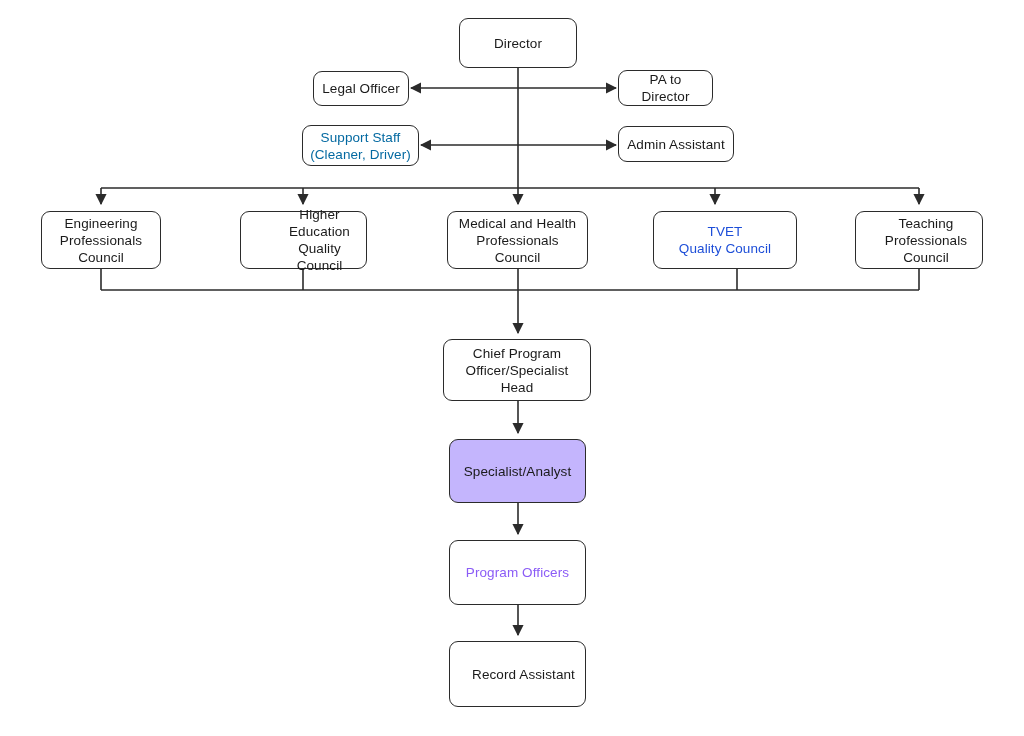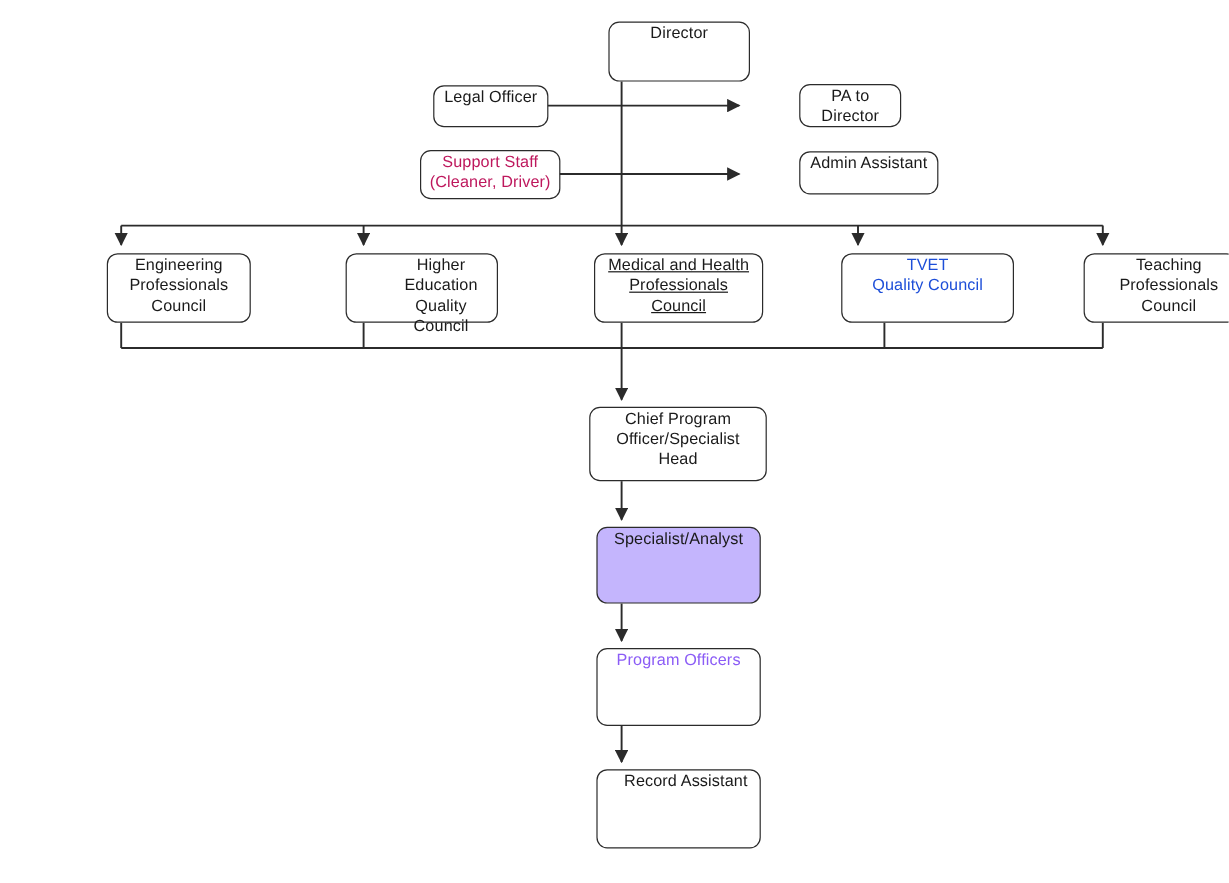"Director" .node { align-items: flex-start -> center; margin-left: 48px -> none }
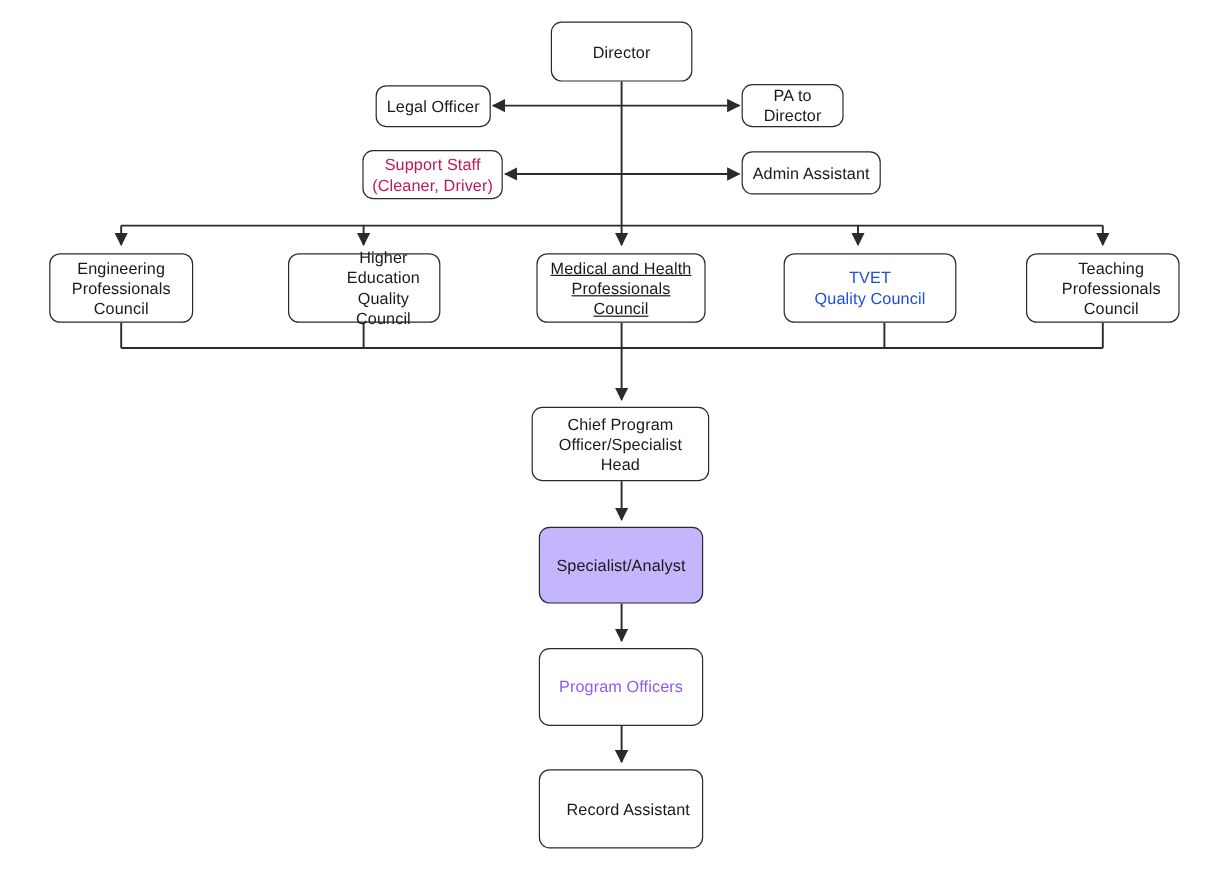"PA to Director" div.node { width: 85px -> 95px }
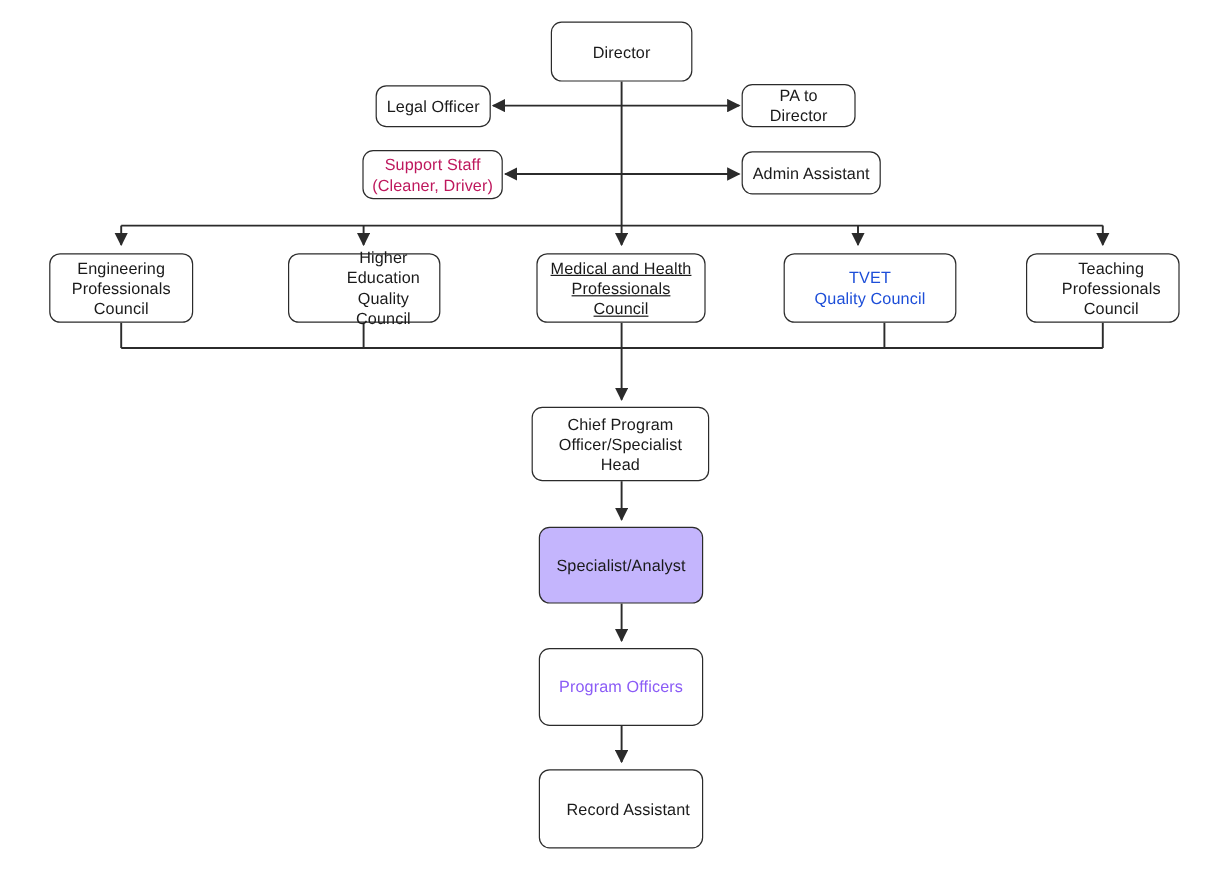"Support Staff" div.node { color: #be185d -> #0369a1 }
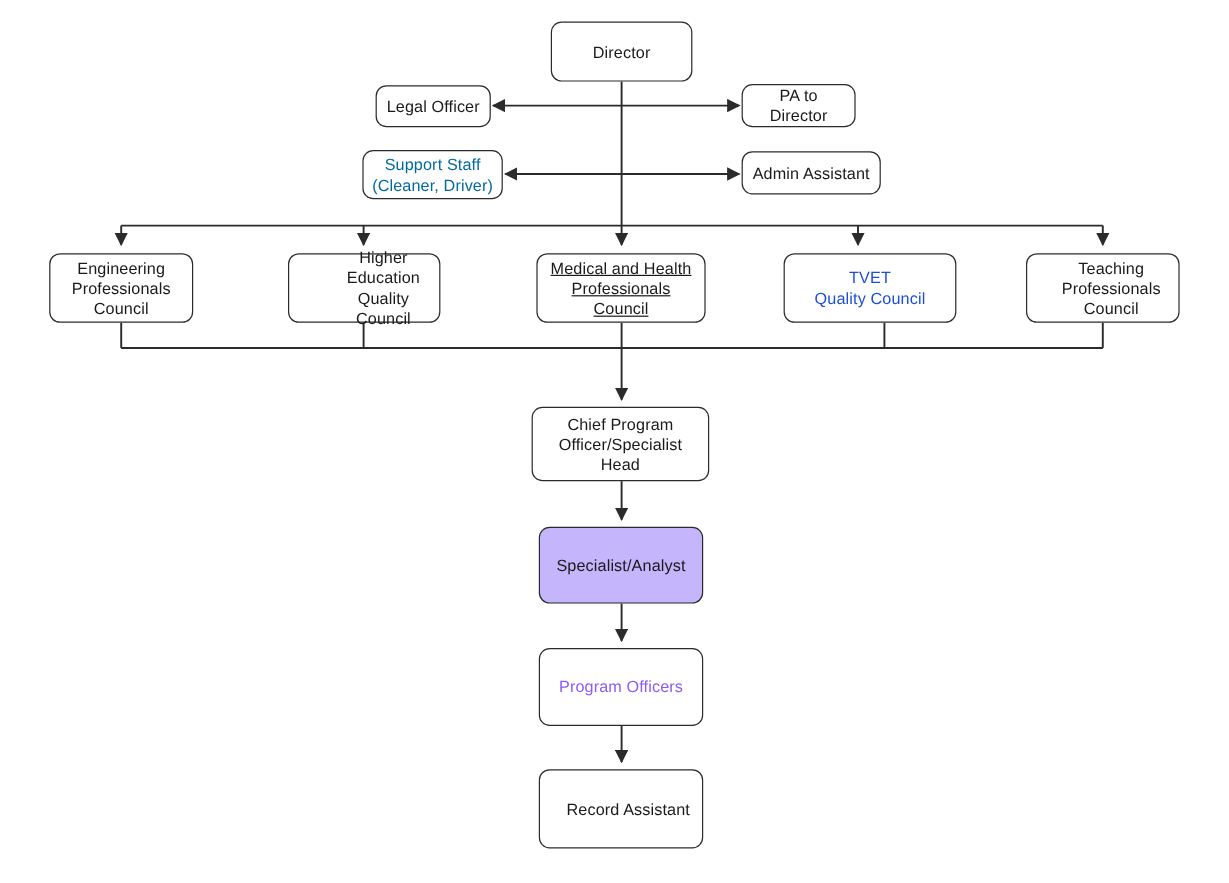"Medical and Health" div.node { text-decoration: underline -> none }
